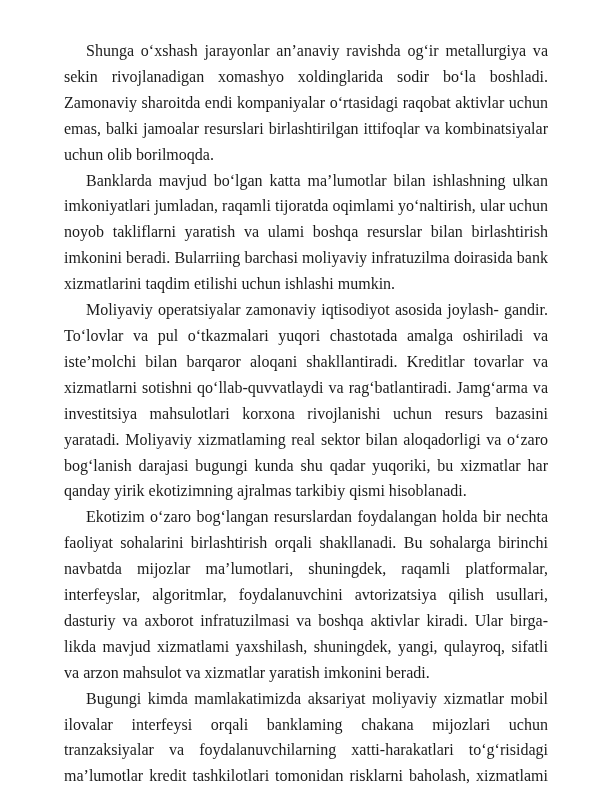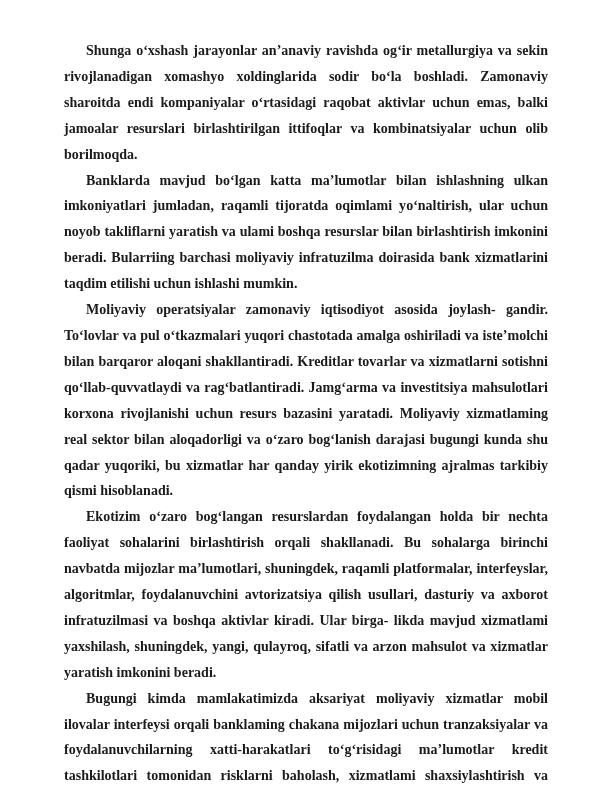"Shunga o‘xshash jarayonlar an’anaviy" p.para { font-size: 14px -> 16px; font-weight: bold -> none }
